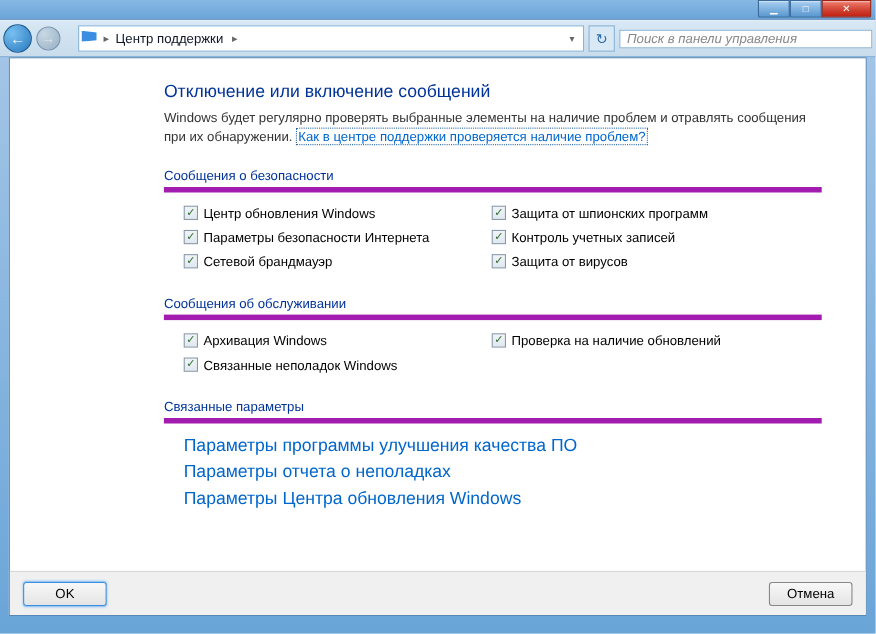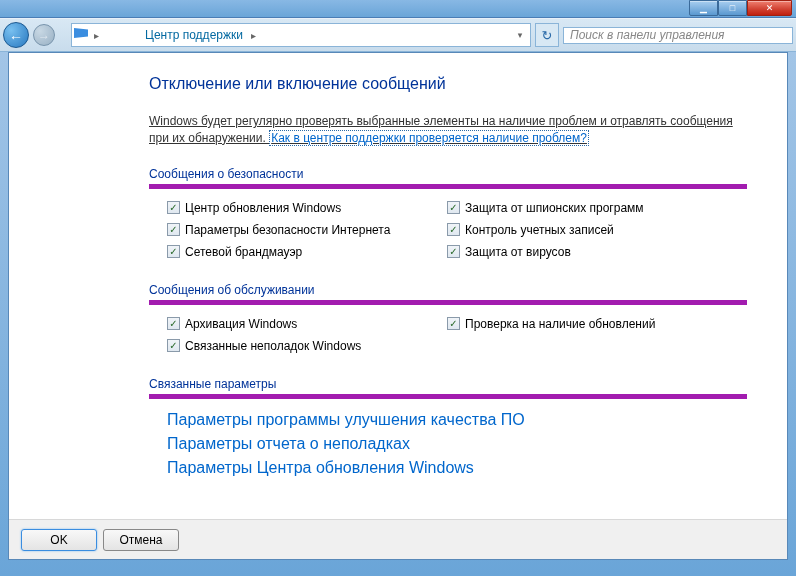"Центр поддержки" .bc-segment { color: #0369a1 -> #0f172a; margin-left: 40px -> none }
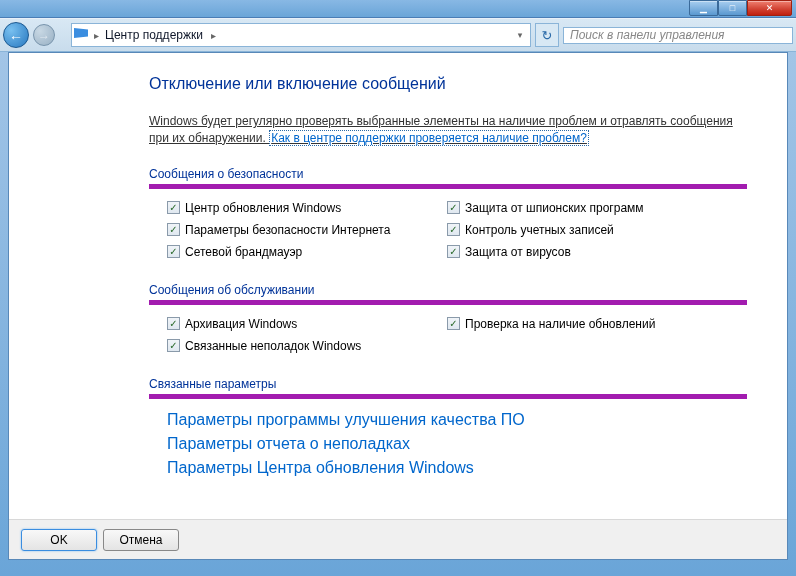"Отключение или включение сообщений" h1 { margin-bottom: 20px -> 6px }
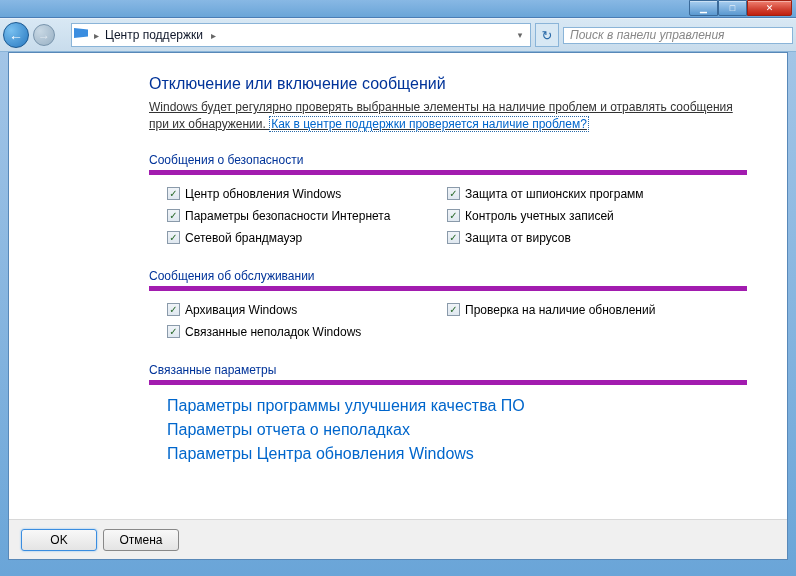"Windows будет регулярно проверять" .intro { text-decoration: underline -> none }
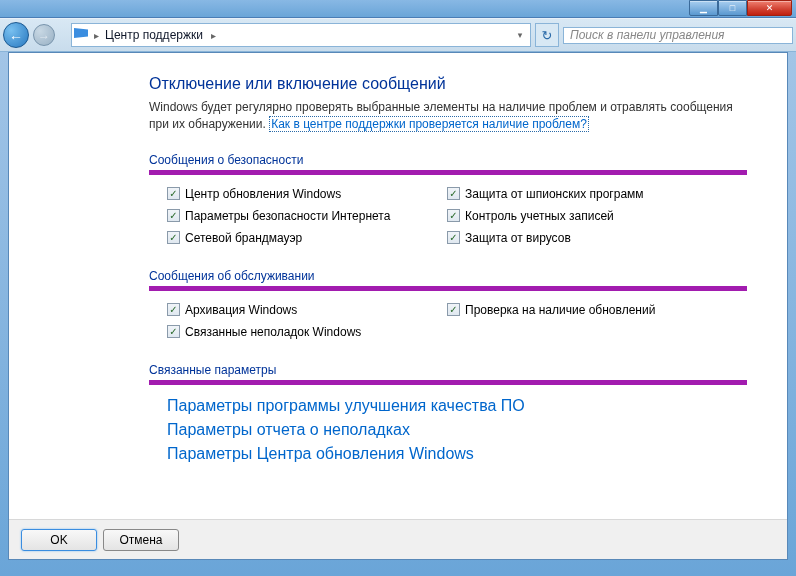"OK" .footer { justify-content: flex-start -> space-between }
